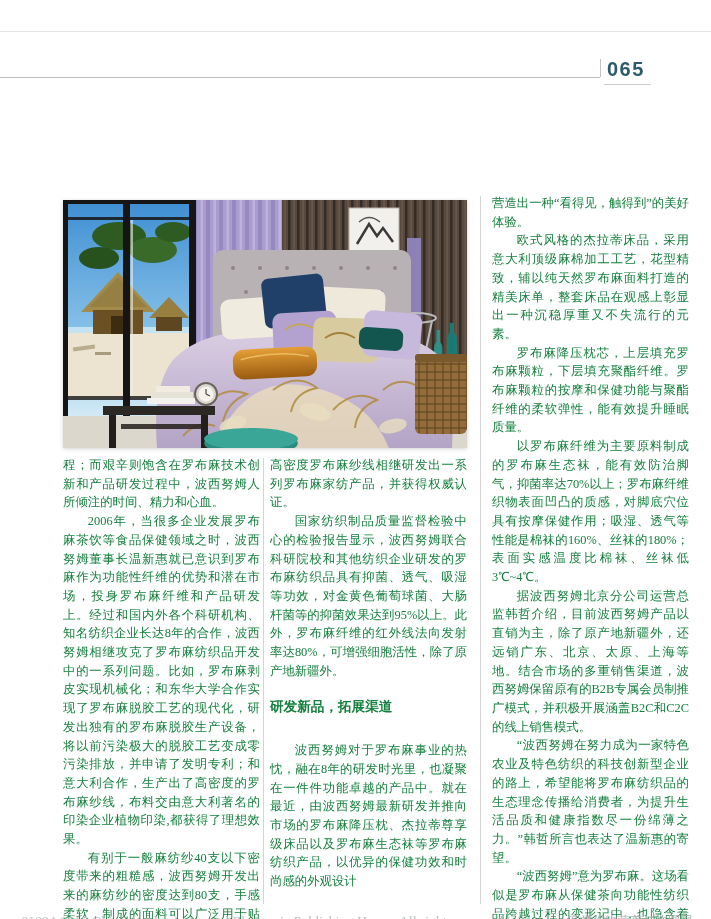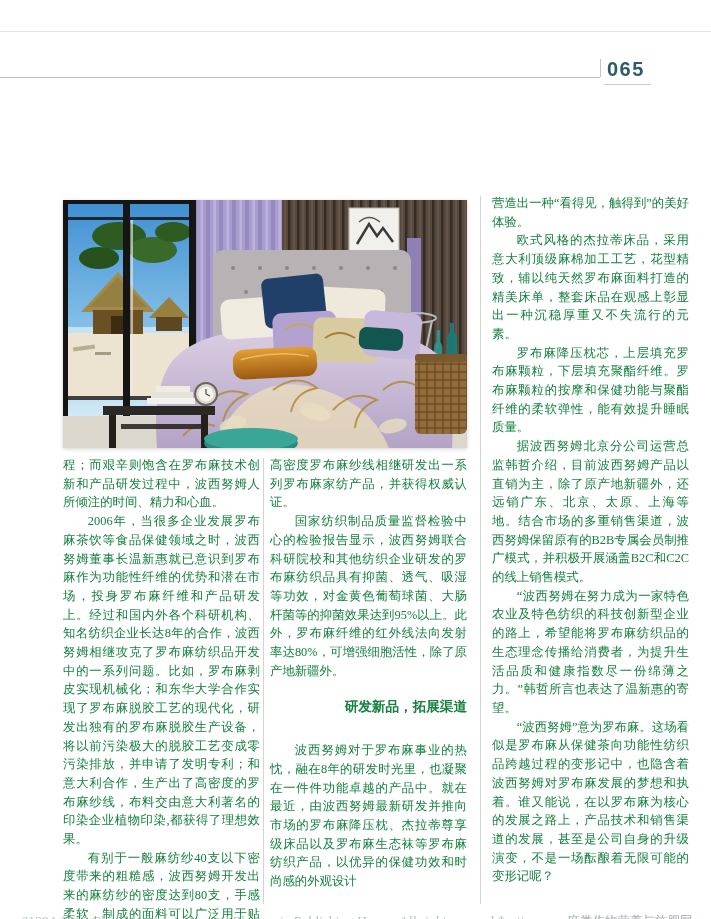"以罗布麻纤维为主要原料制成的罗布麻生态袜，能有效防治脚气，抑菌率达70%以上；罗" p.indent { html: none -> <p>以罗布麻纤维为主要原料制成的罗布麻生态袜，能有效防治脚气，抑菌率达70%以上；罗布麻纤维织物表面凹凸的质感，对脚底穴位具有按摩保健作用；吸湿、透气等性能是棉袜的160%、丝袜的180%；表面实感温度比棉袜、丝袜低3℃~4℃。</p> }
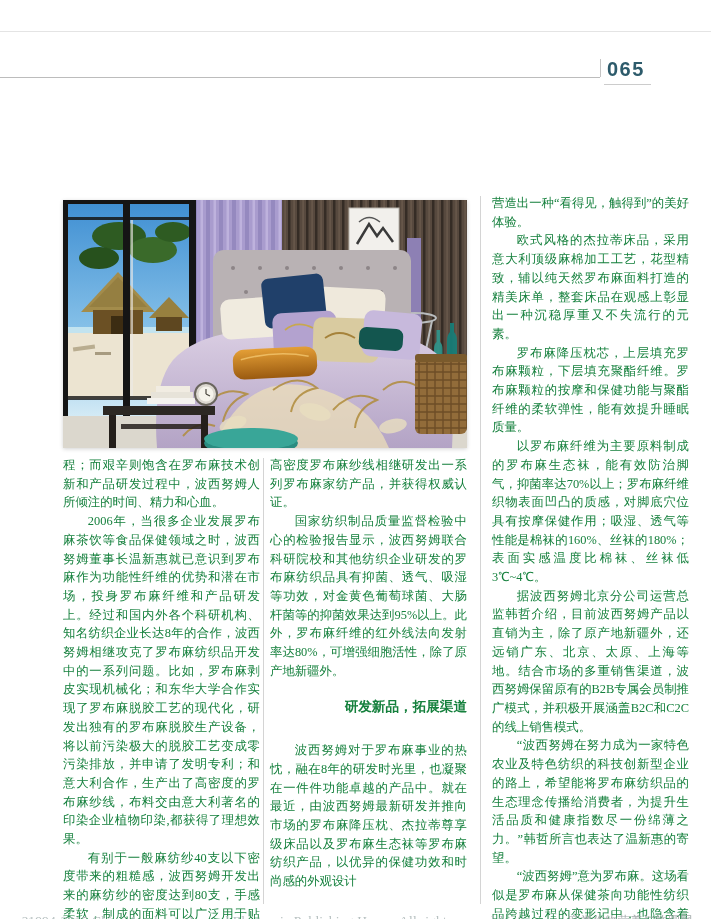"研发新品，拓展渠道" .col-heading { text-align: right -> left }
